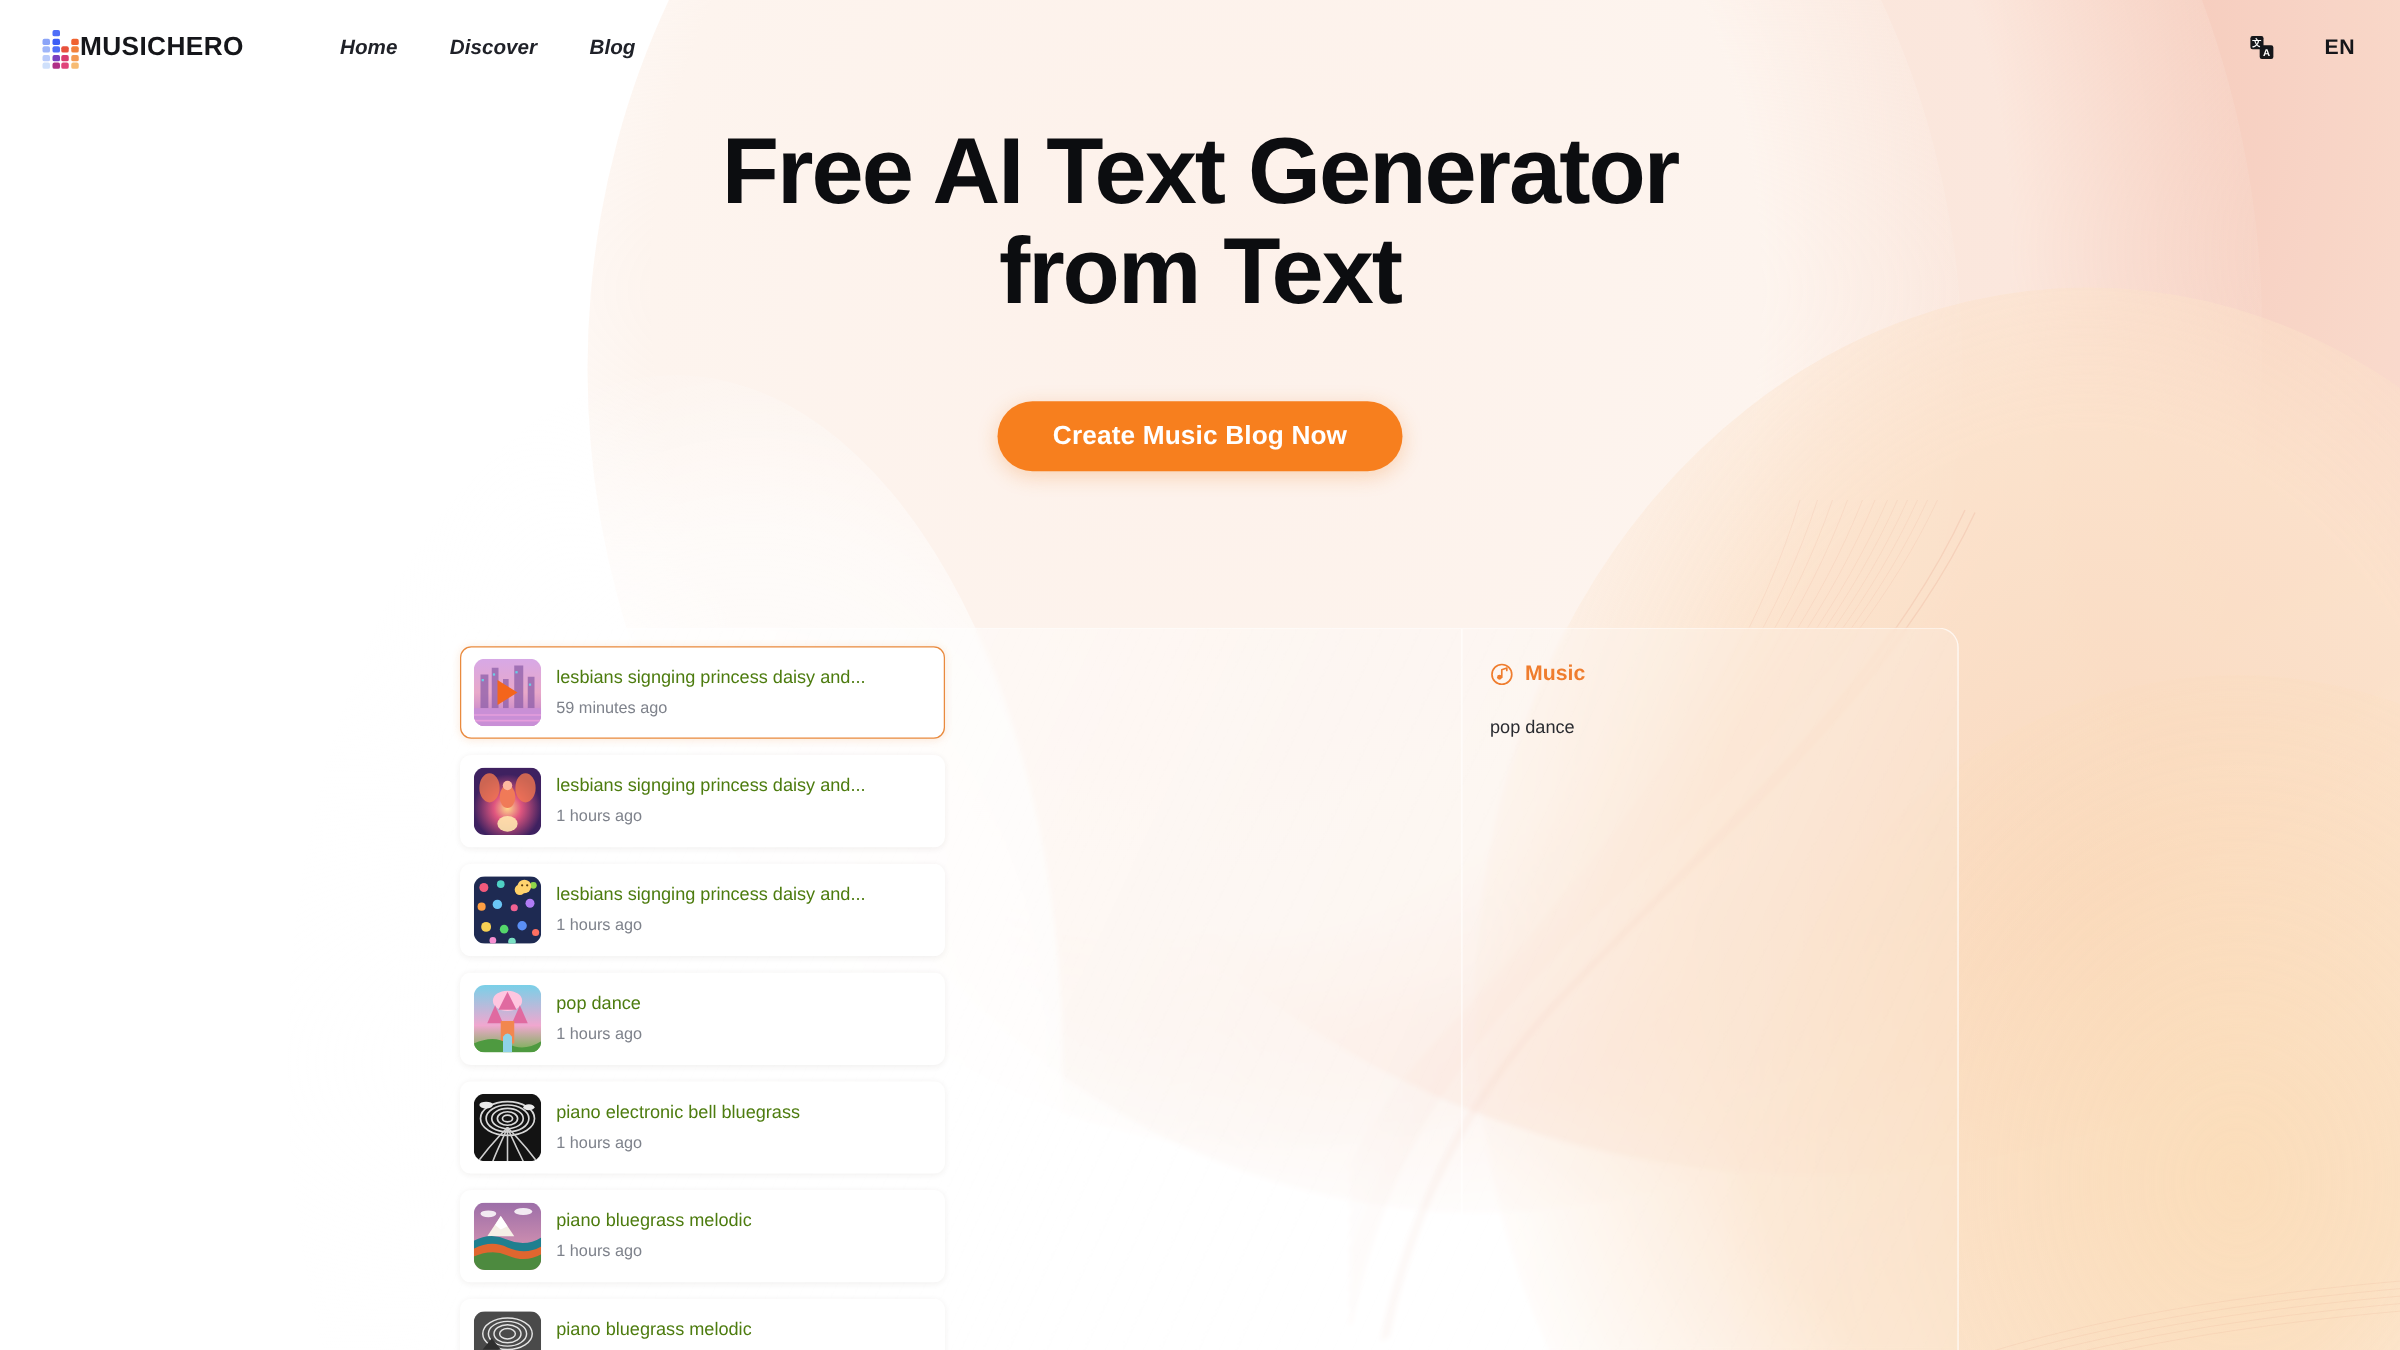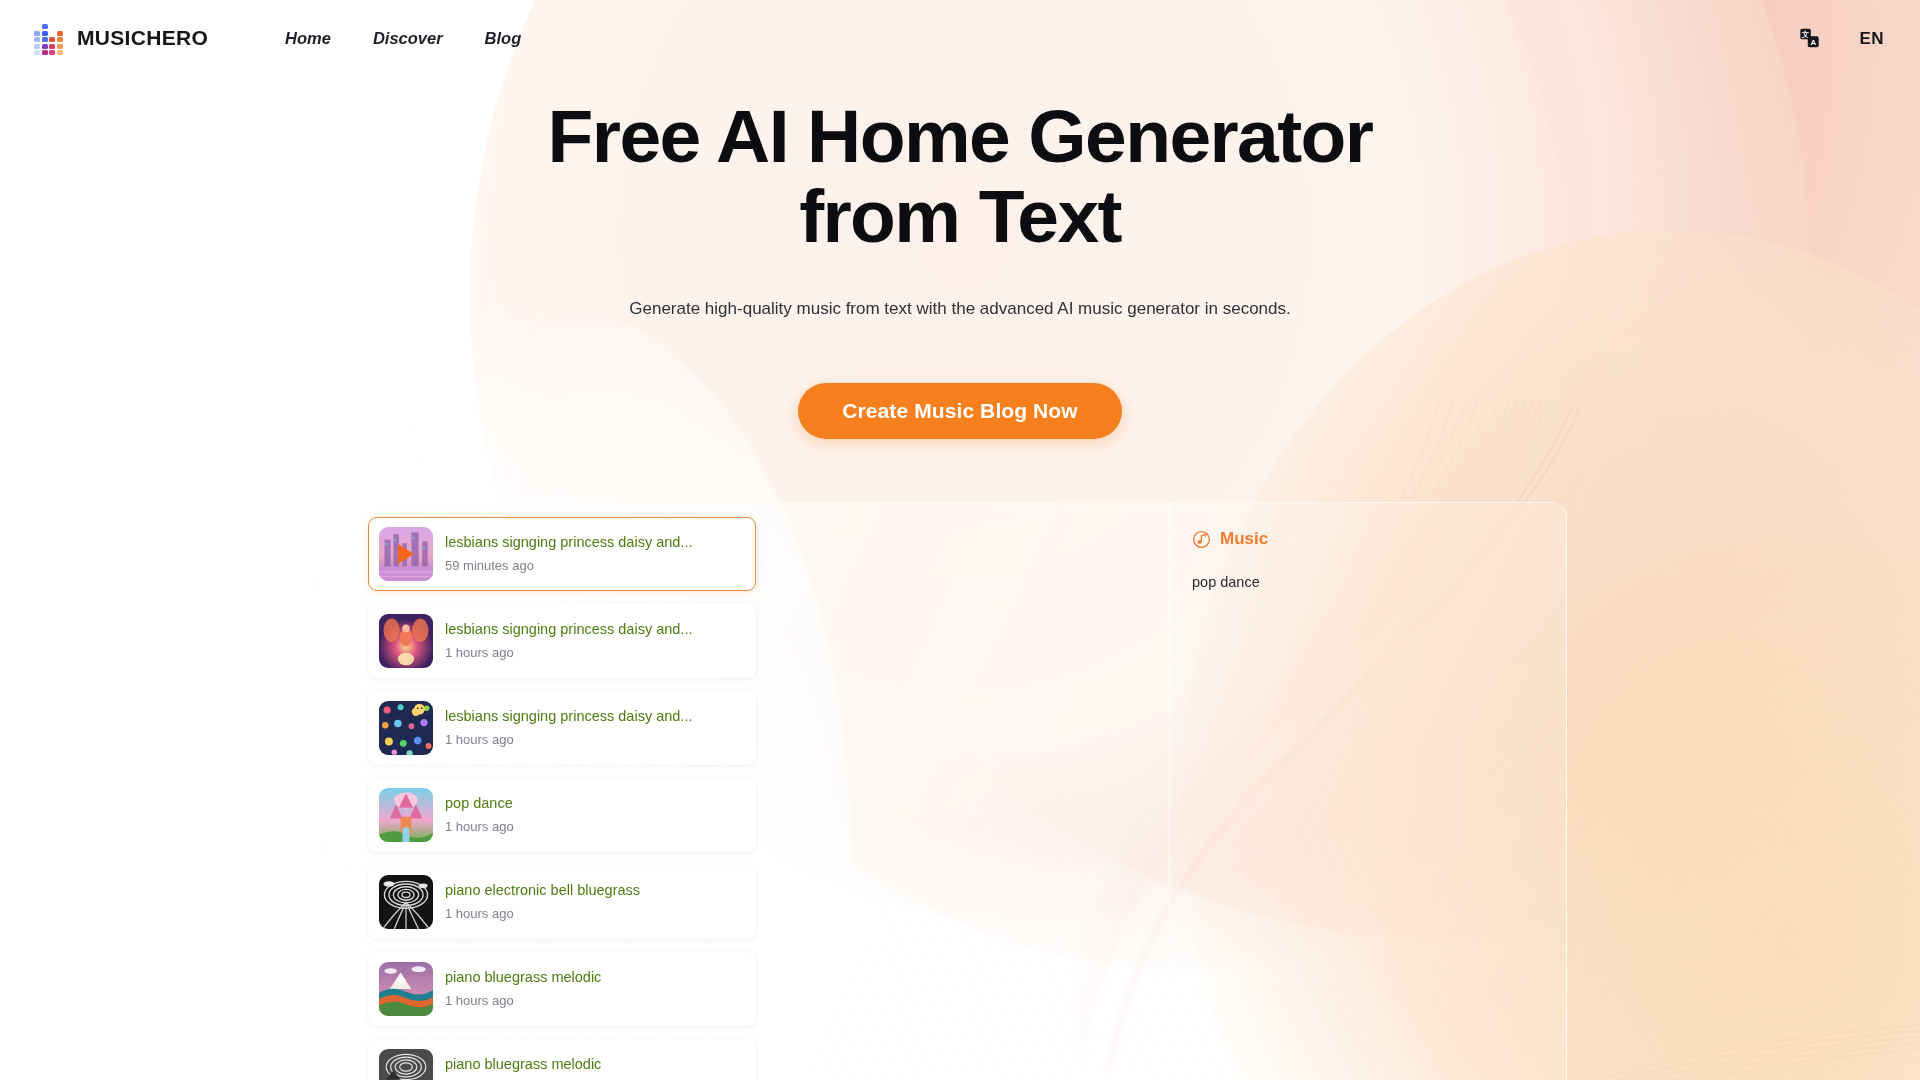"MUSICHERO" .brand { gap: 13px -> none }
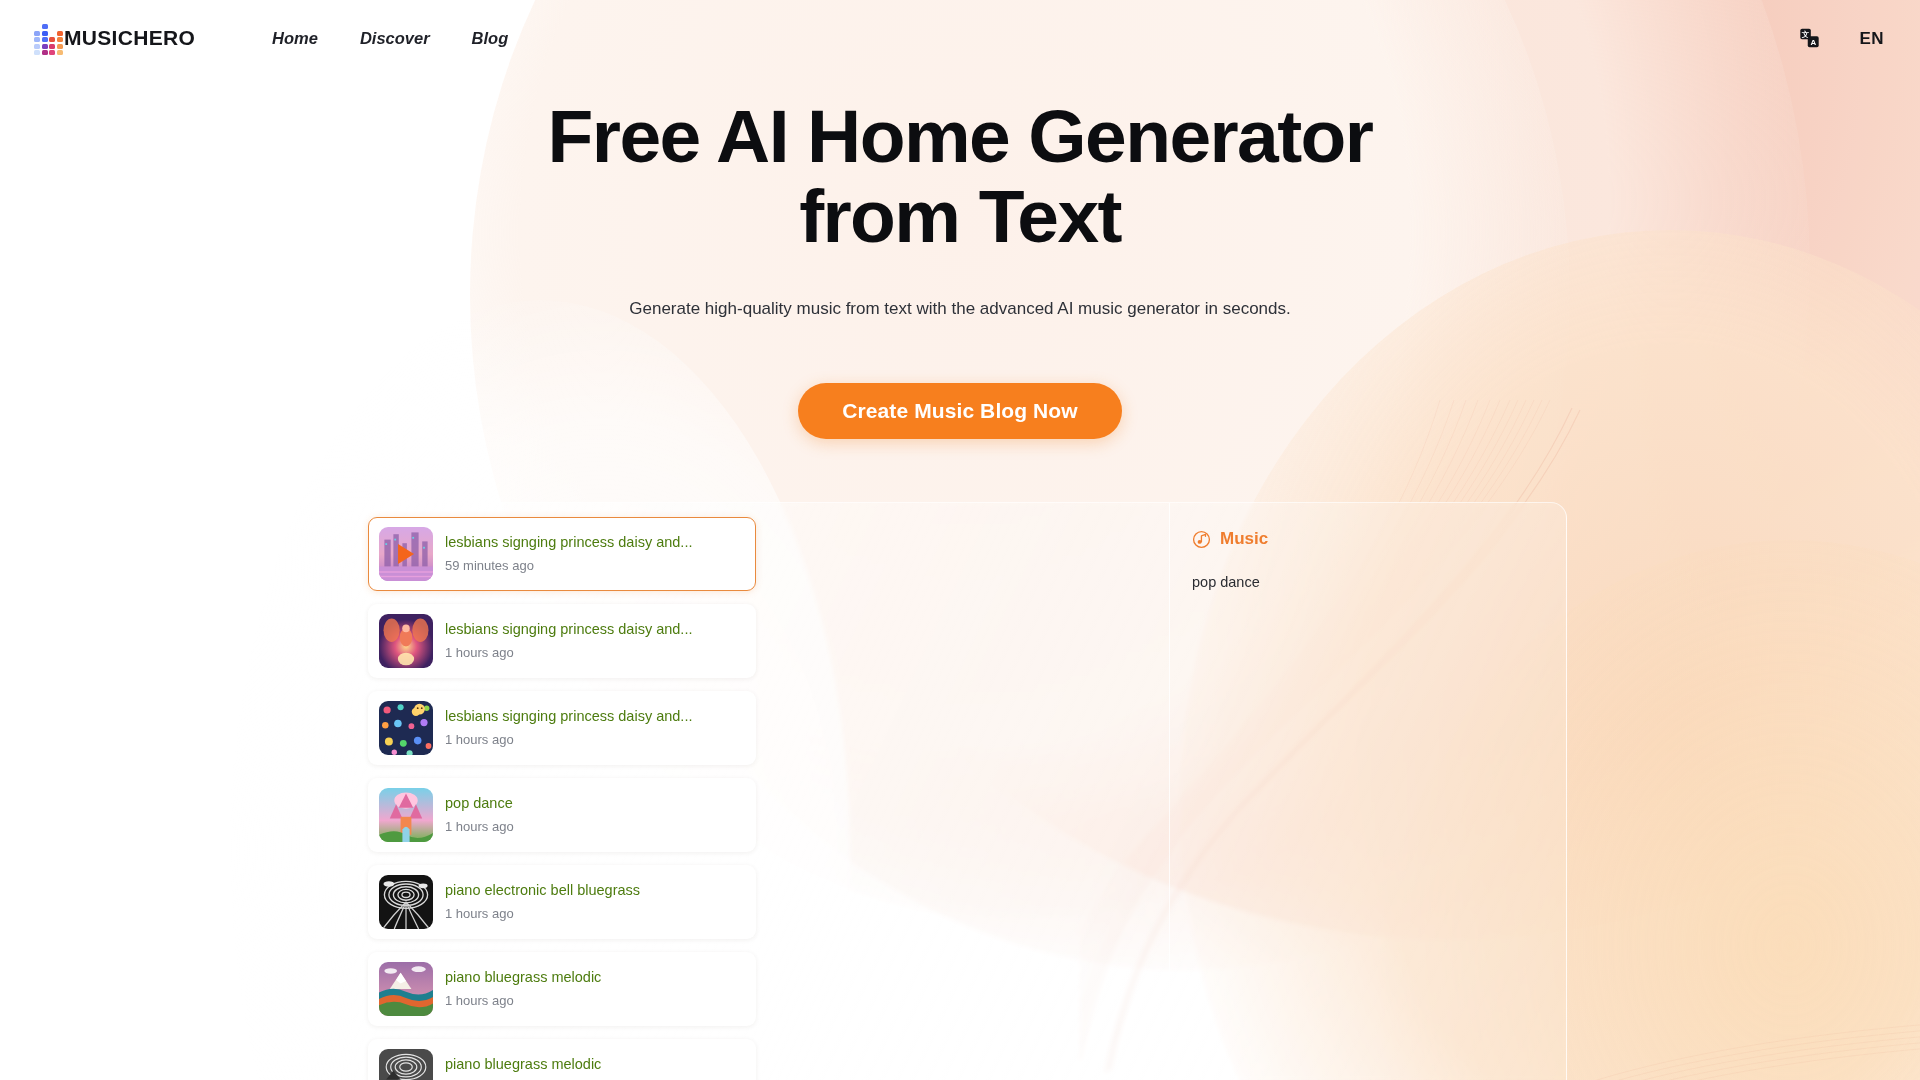"Free AI Home Generator" span { text: Home -> Text }
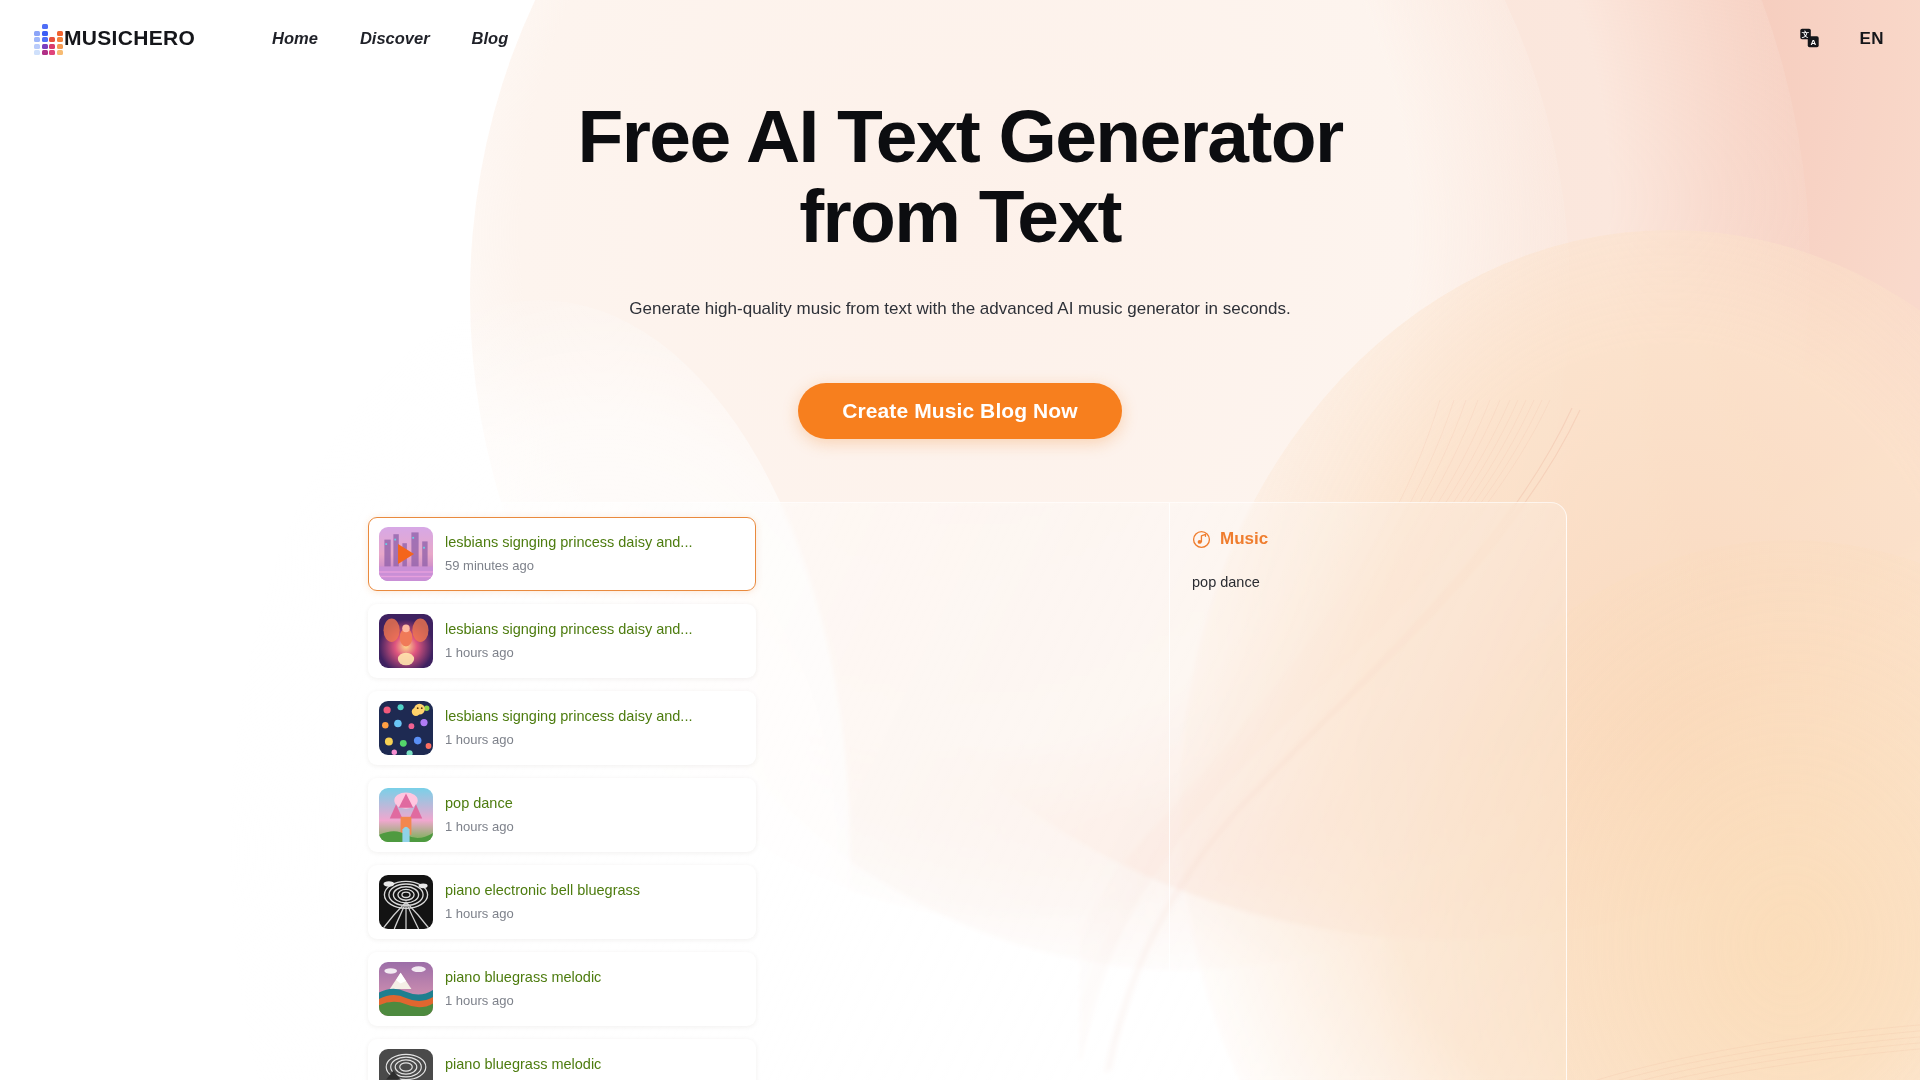"Generate high-quality music from text" p.hero-sub { html: <p>Generate high-quality music from text with the advanced AI music generator in seconds.</p> -> none }
